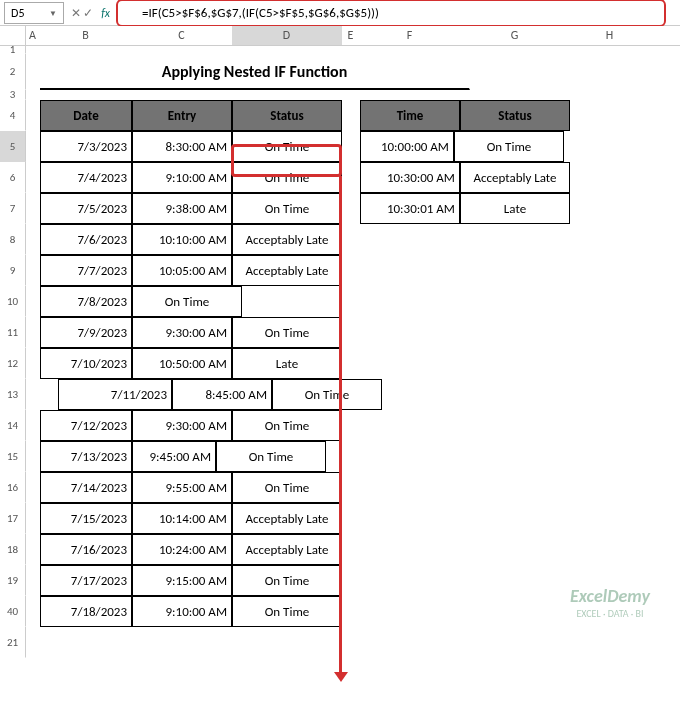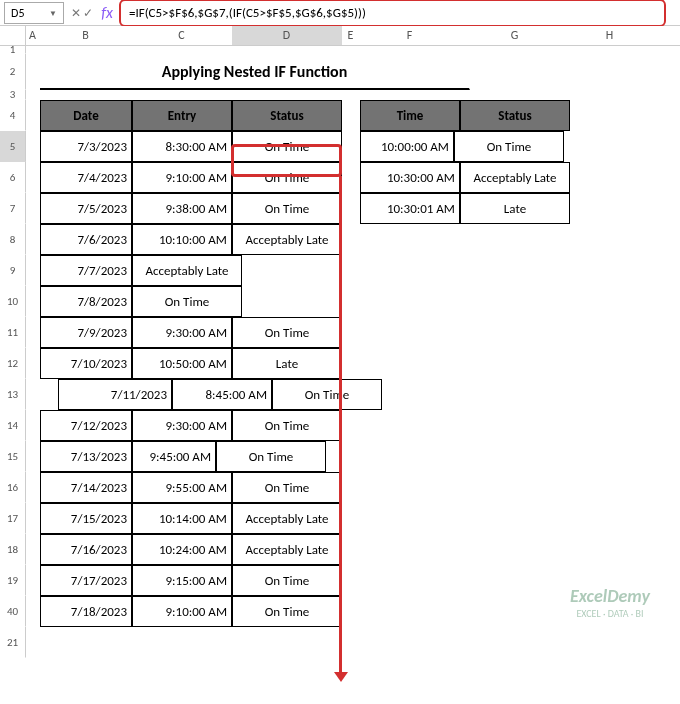"fx" .fx-label { color: #8b5cf6 -> #0f766e; font-size: 16px -> 12px }
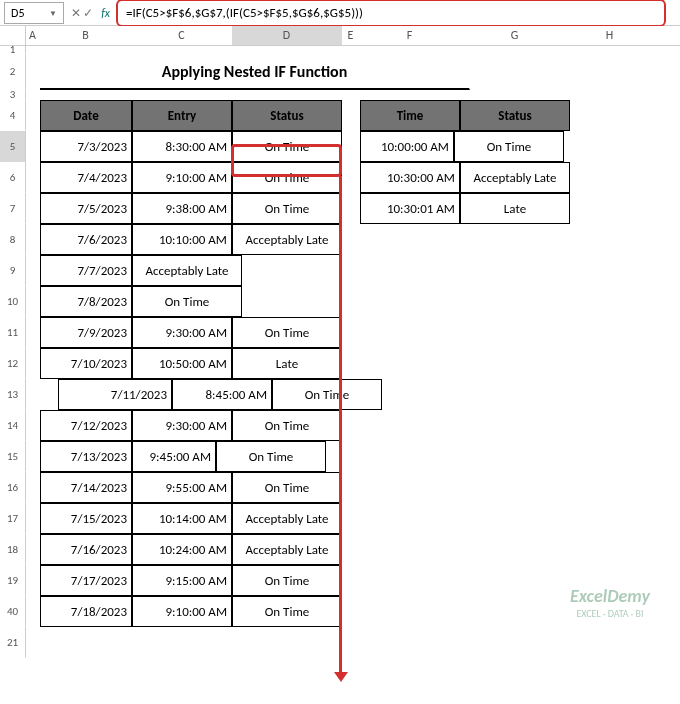"=IF(C5>$F$6,$G$7,(IF(C5>$F$5,$G$6,$G$5))" .formula-input { padding: 2px 8px -> 2px 24px }
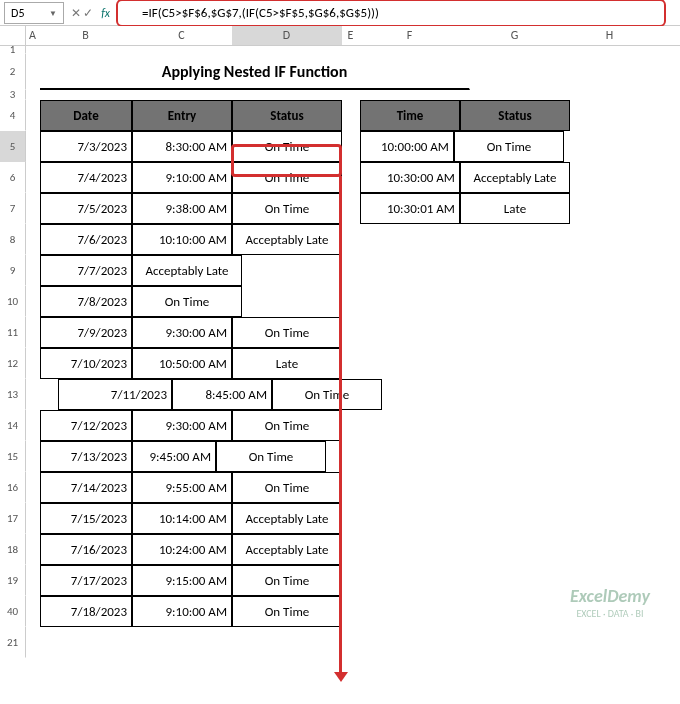"10:05:00 AM" div.cell { html: none -> <div>10:05:00 AM</div> }
